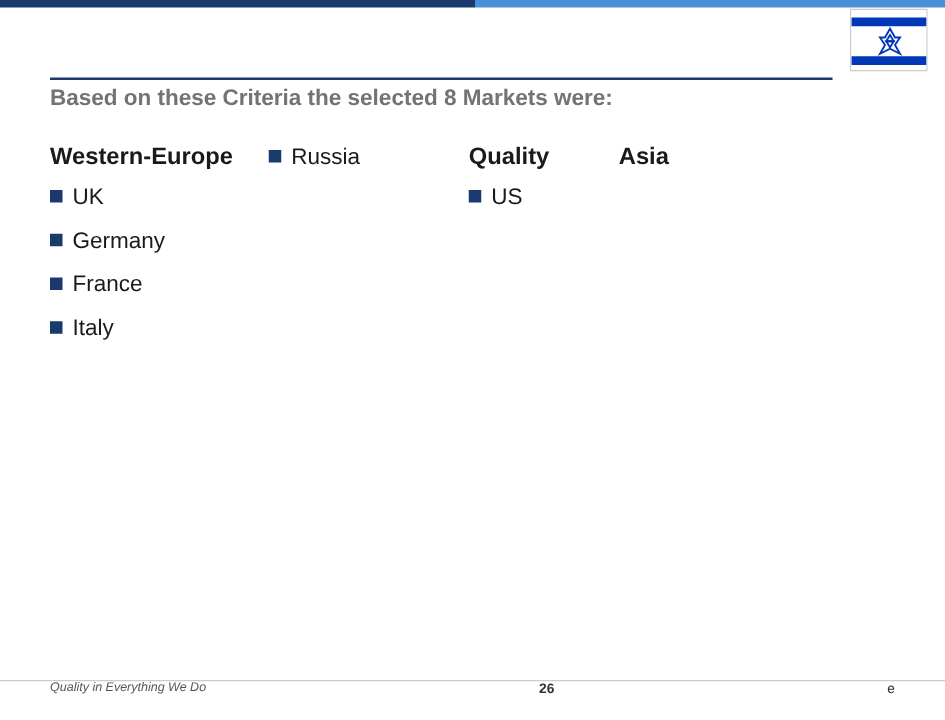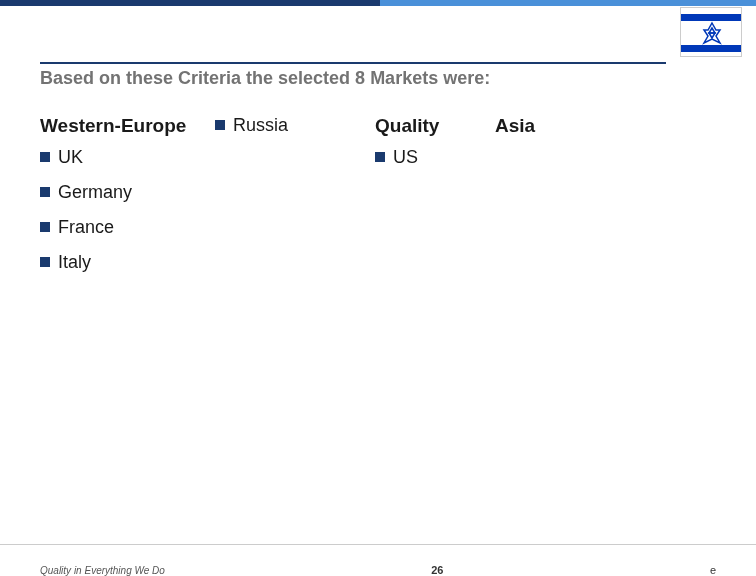"Quality in Everything We Do" .footer { align-items: flex-end -> flex-start }
